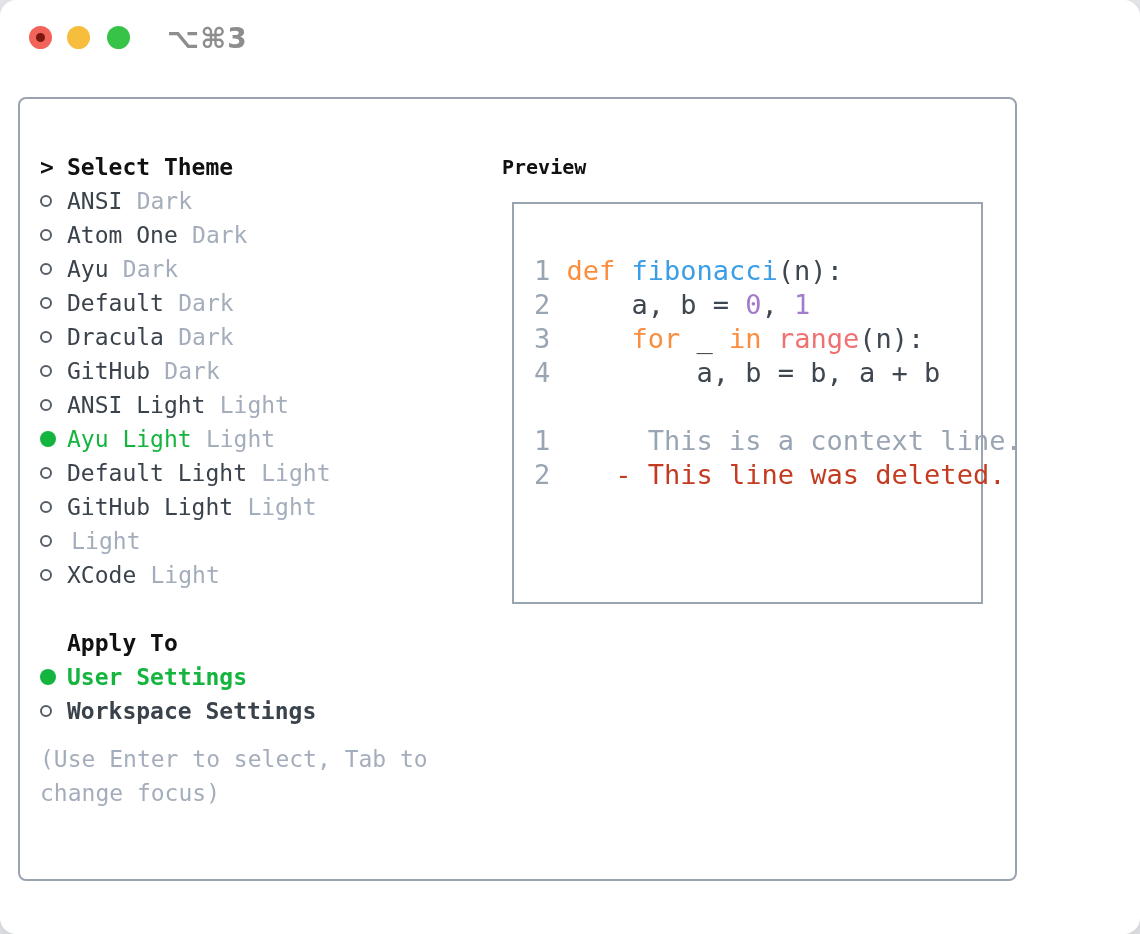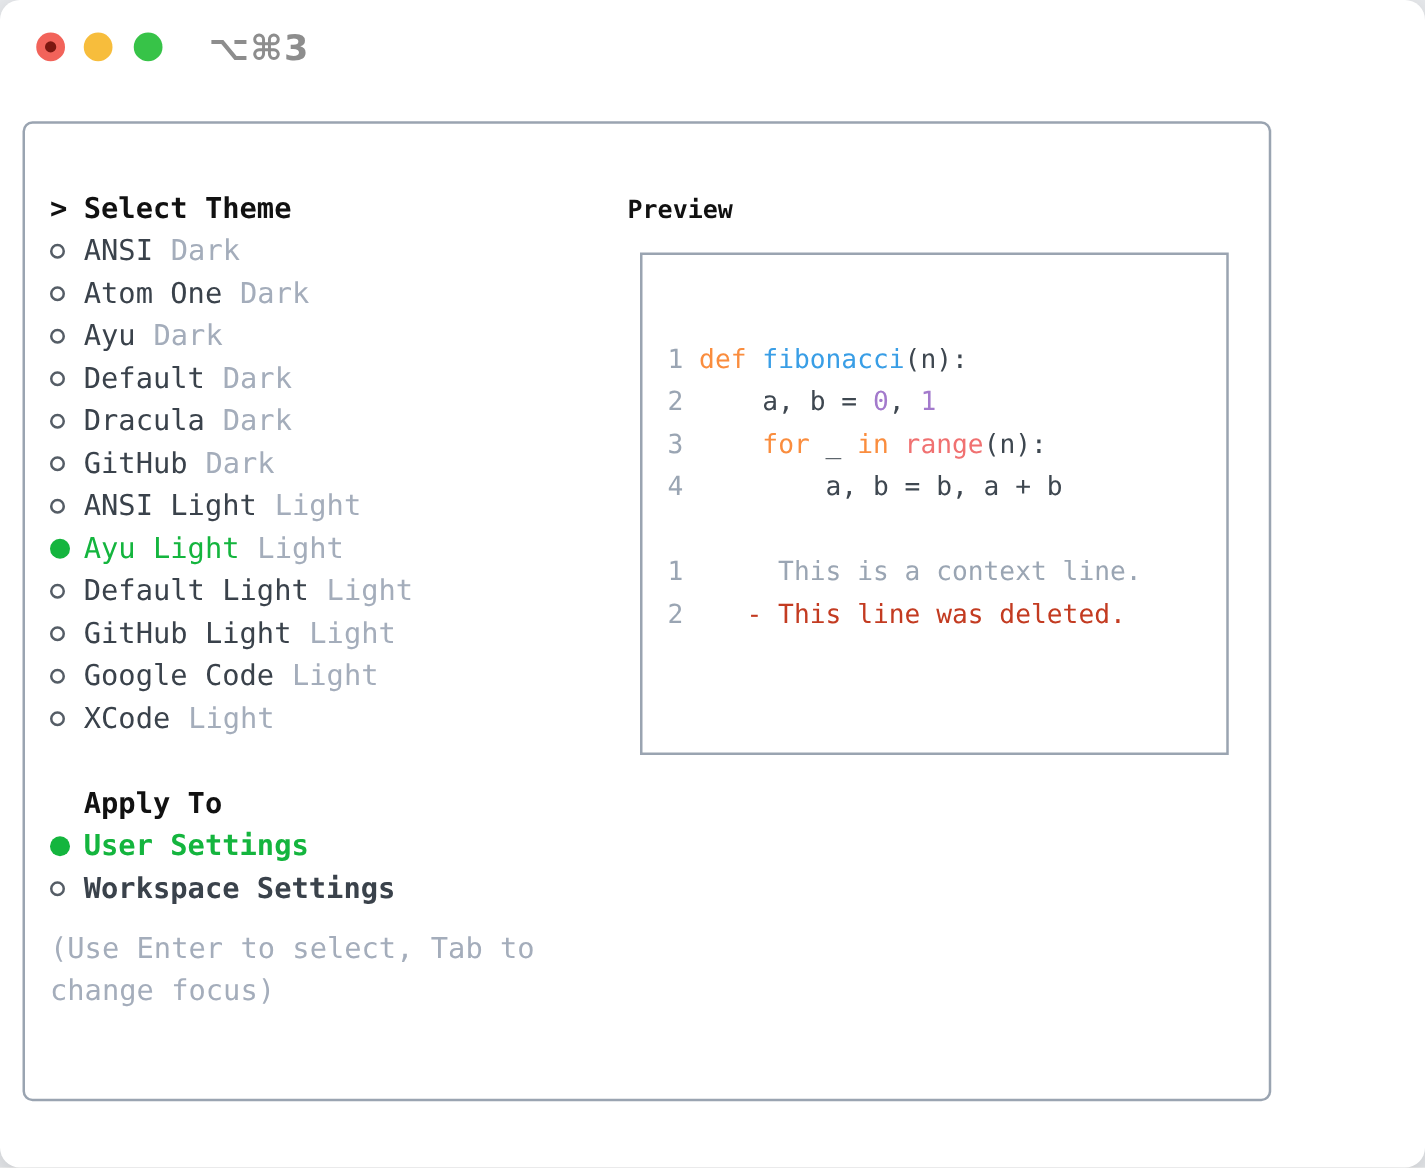"1 def fibonacci(n):" .code { font-size: 21px -> 27px; top: 66px -> 50px }
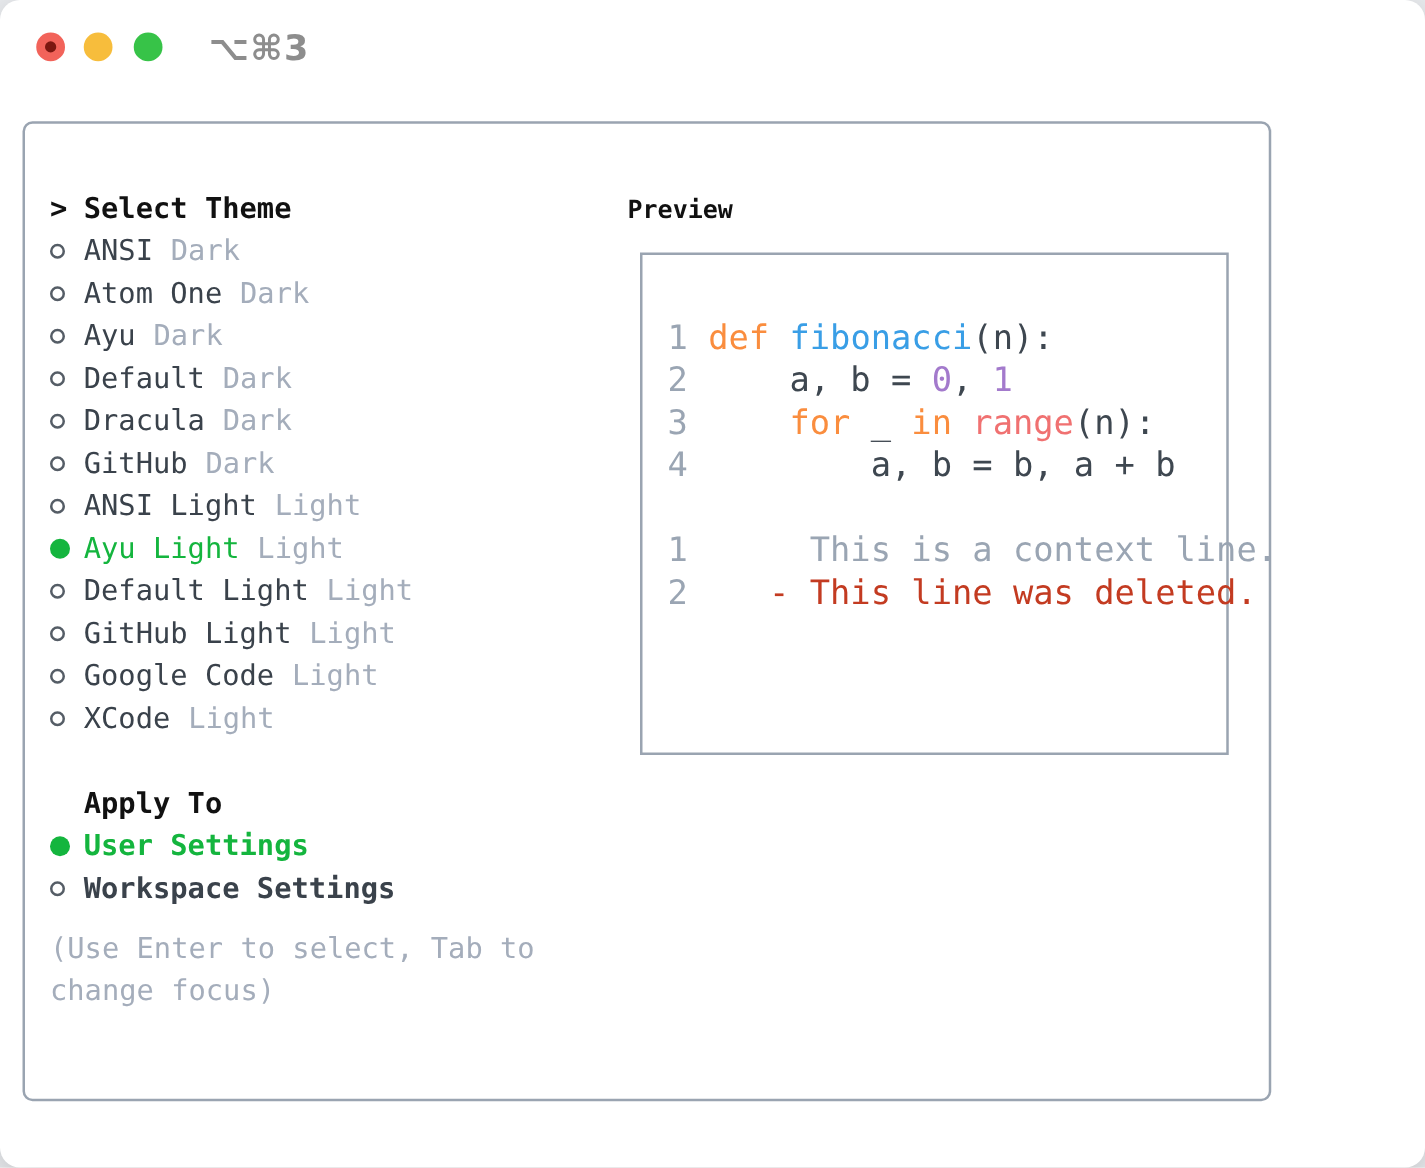"Google Code" span.opt-text { html: <span>Google Code</span> -> none }
